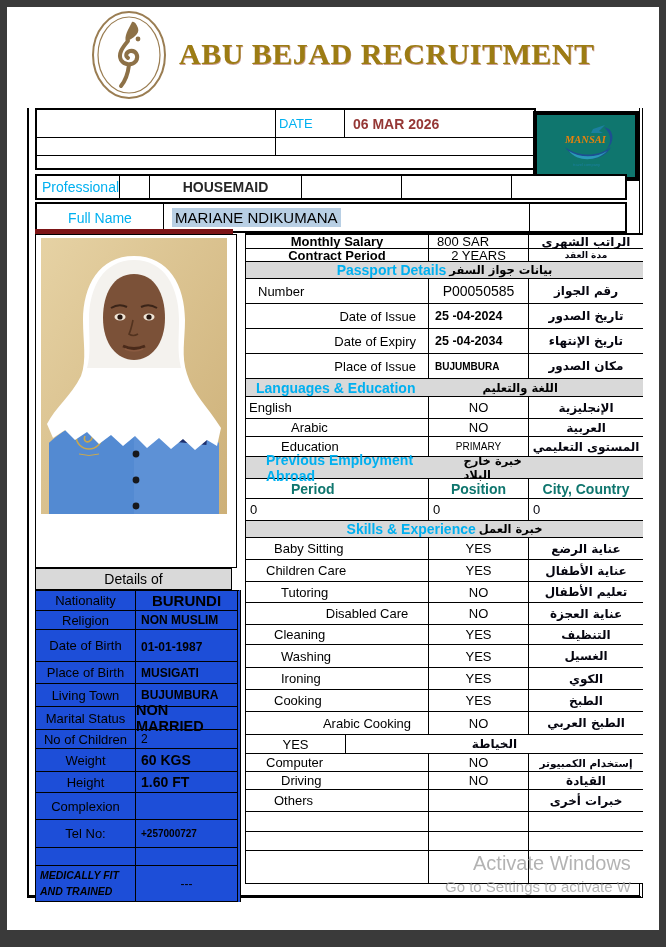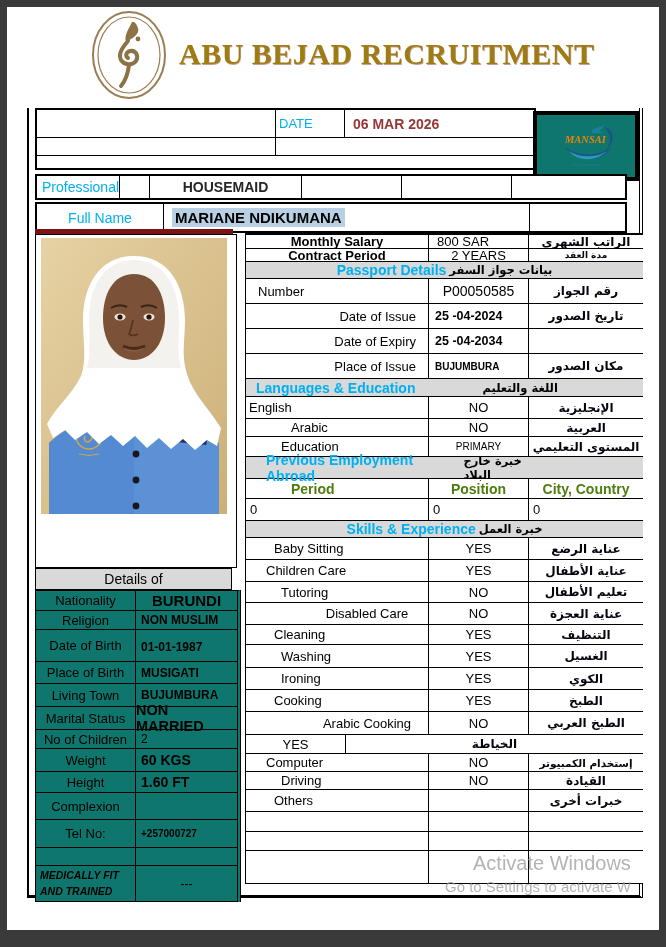"MARIANE NDIKUMANA" .fn-value { font-weight: bold -> normal }
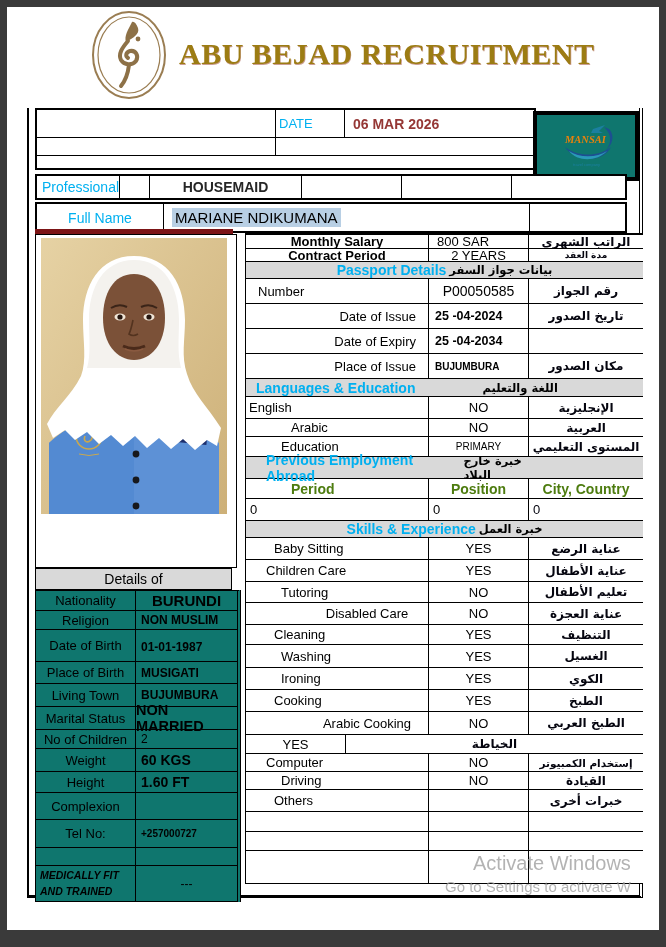"تاريخ الإنتهاء" div.c { html: none -> <div>تاريخ الإنتهاء</div> }
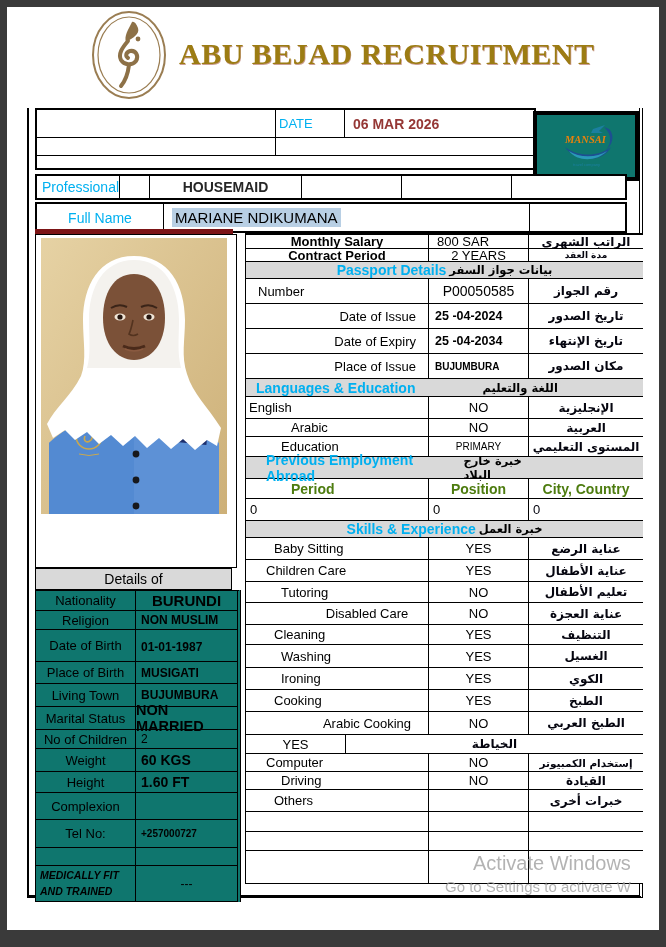"Period" .colhdr { color: #4d7c0f -> #0f766e }
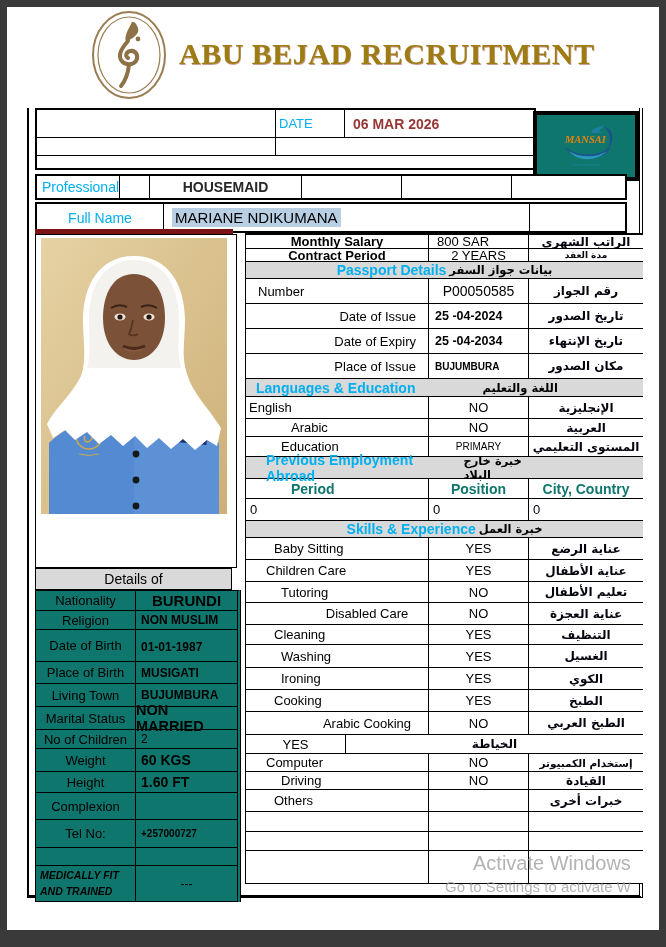"Nationality" .dtable { background: #0f766e -> #1d4ed8 }
